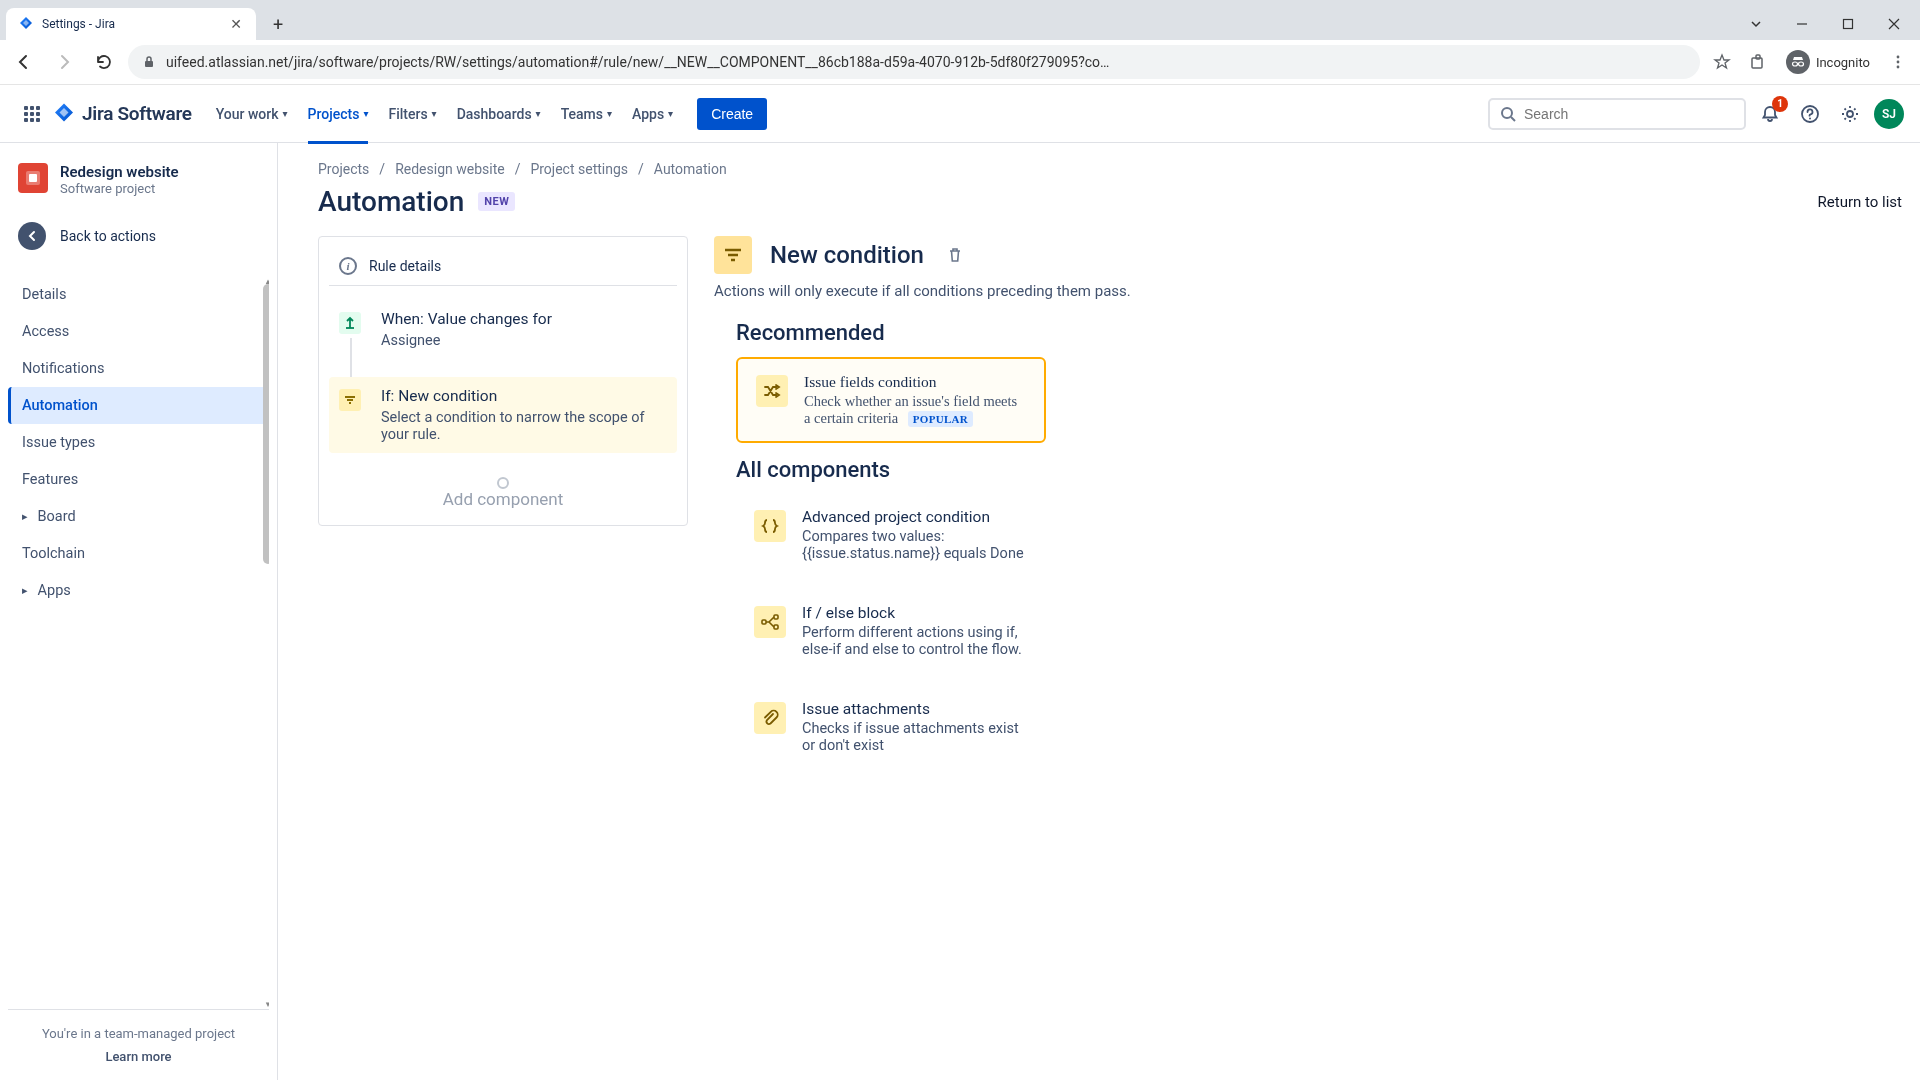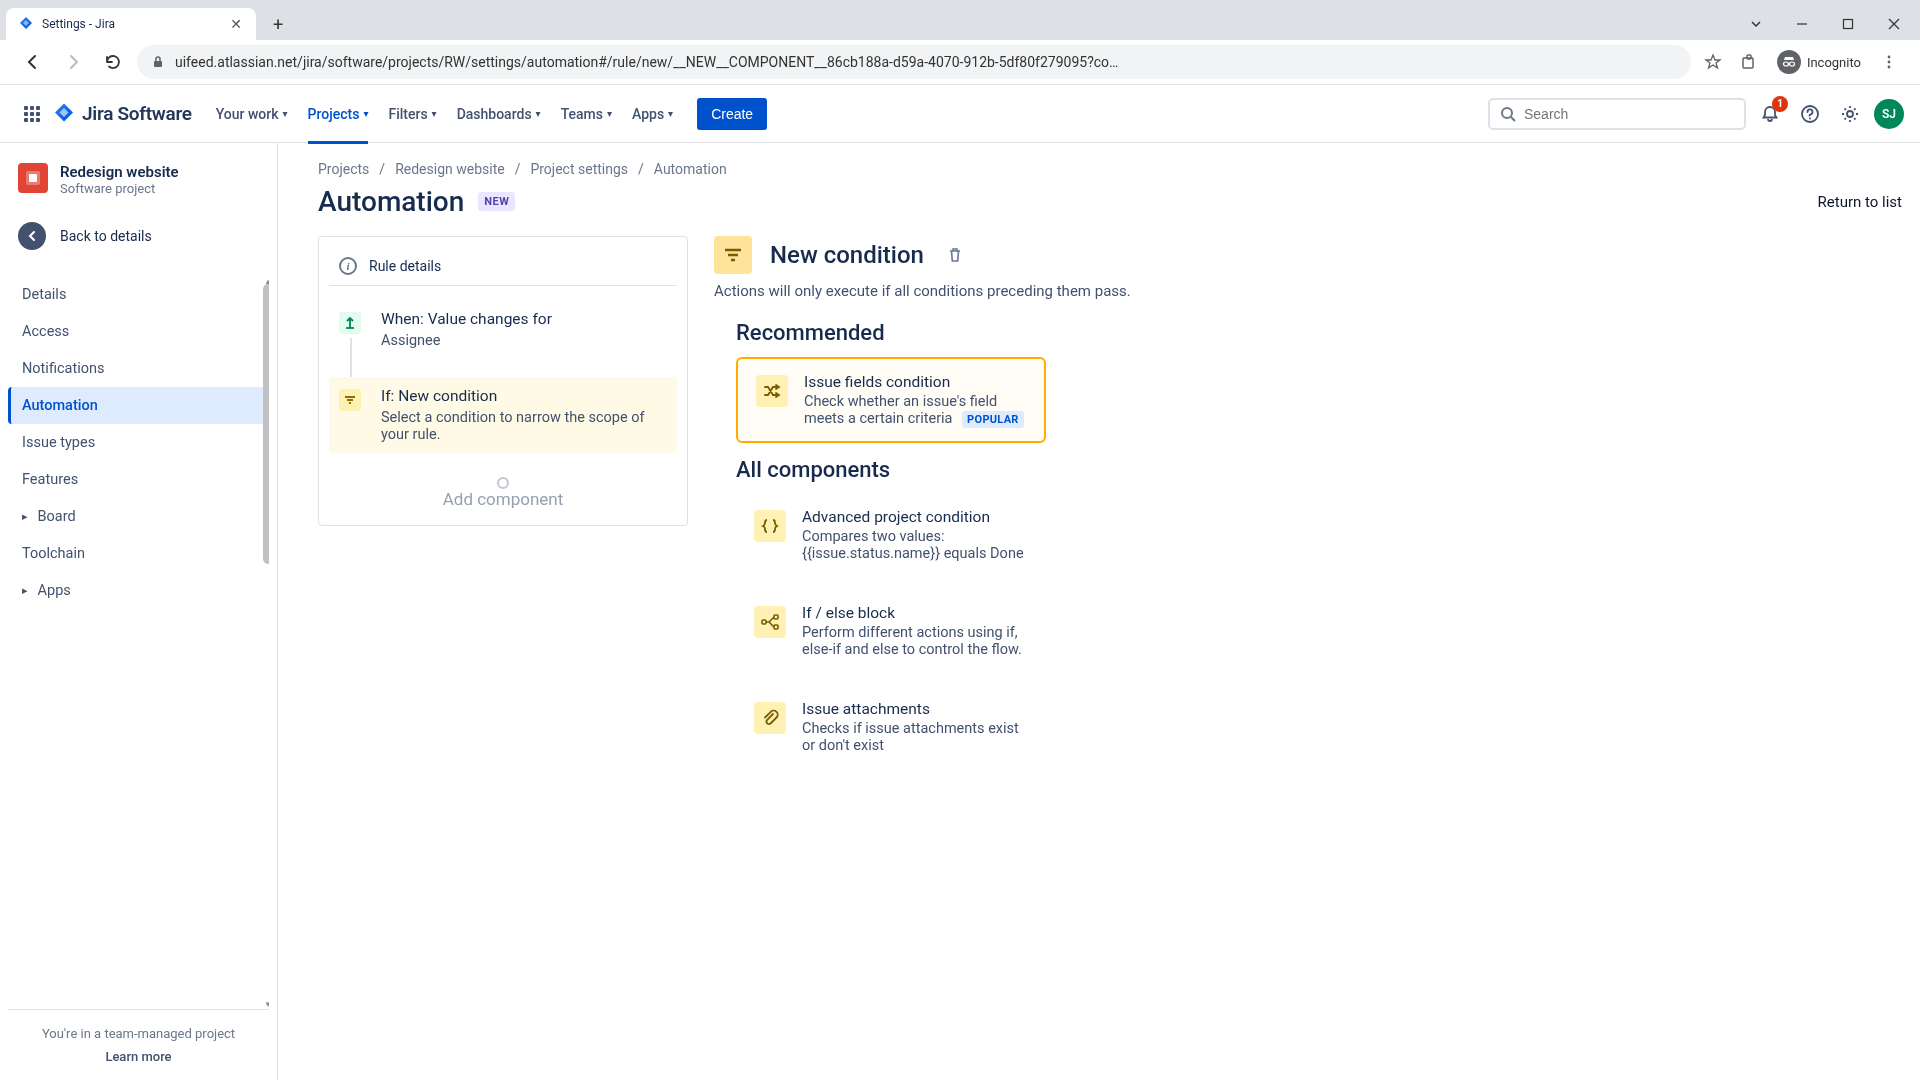"uifeed.atlassian.net/jira/software/proje" .addr-bar { padding: 0 17px -> 0 8px }
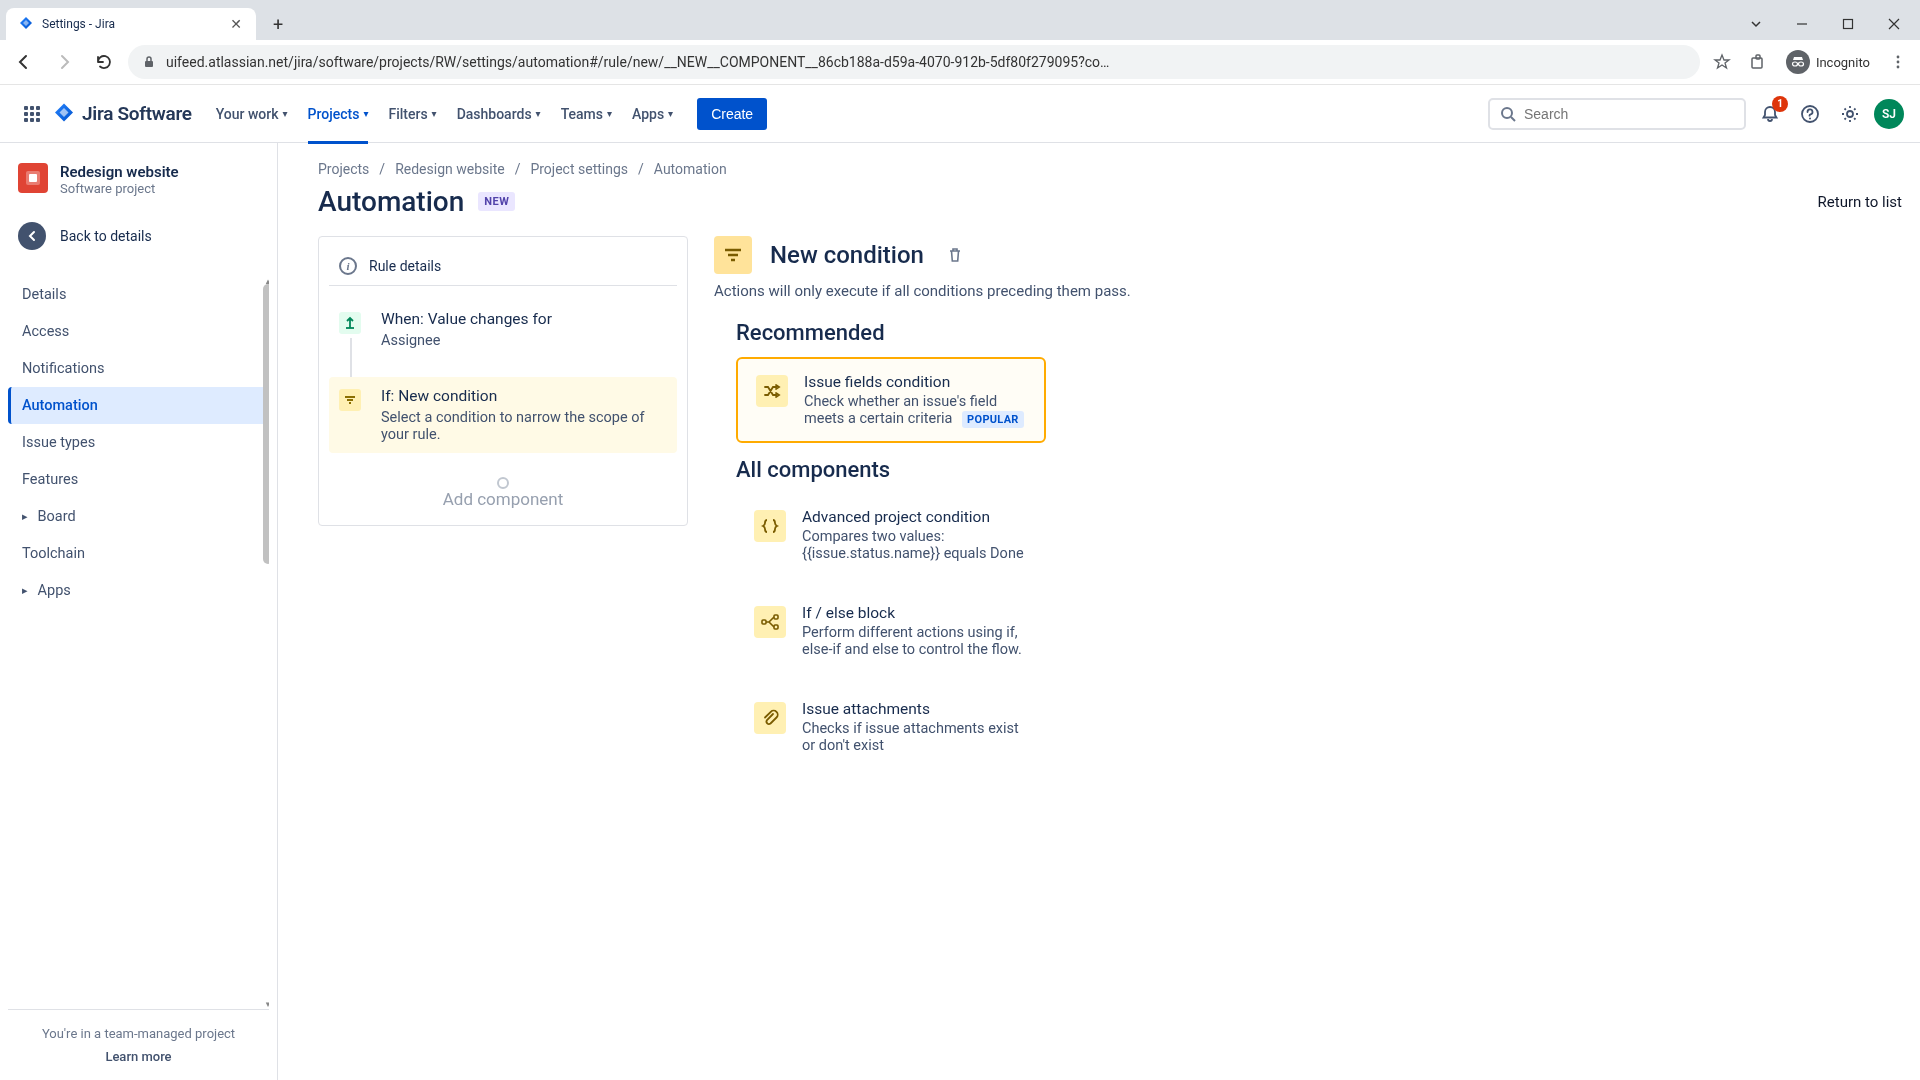"Back to details" span { text: details -> actions }
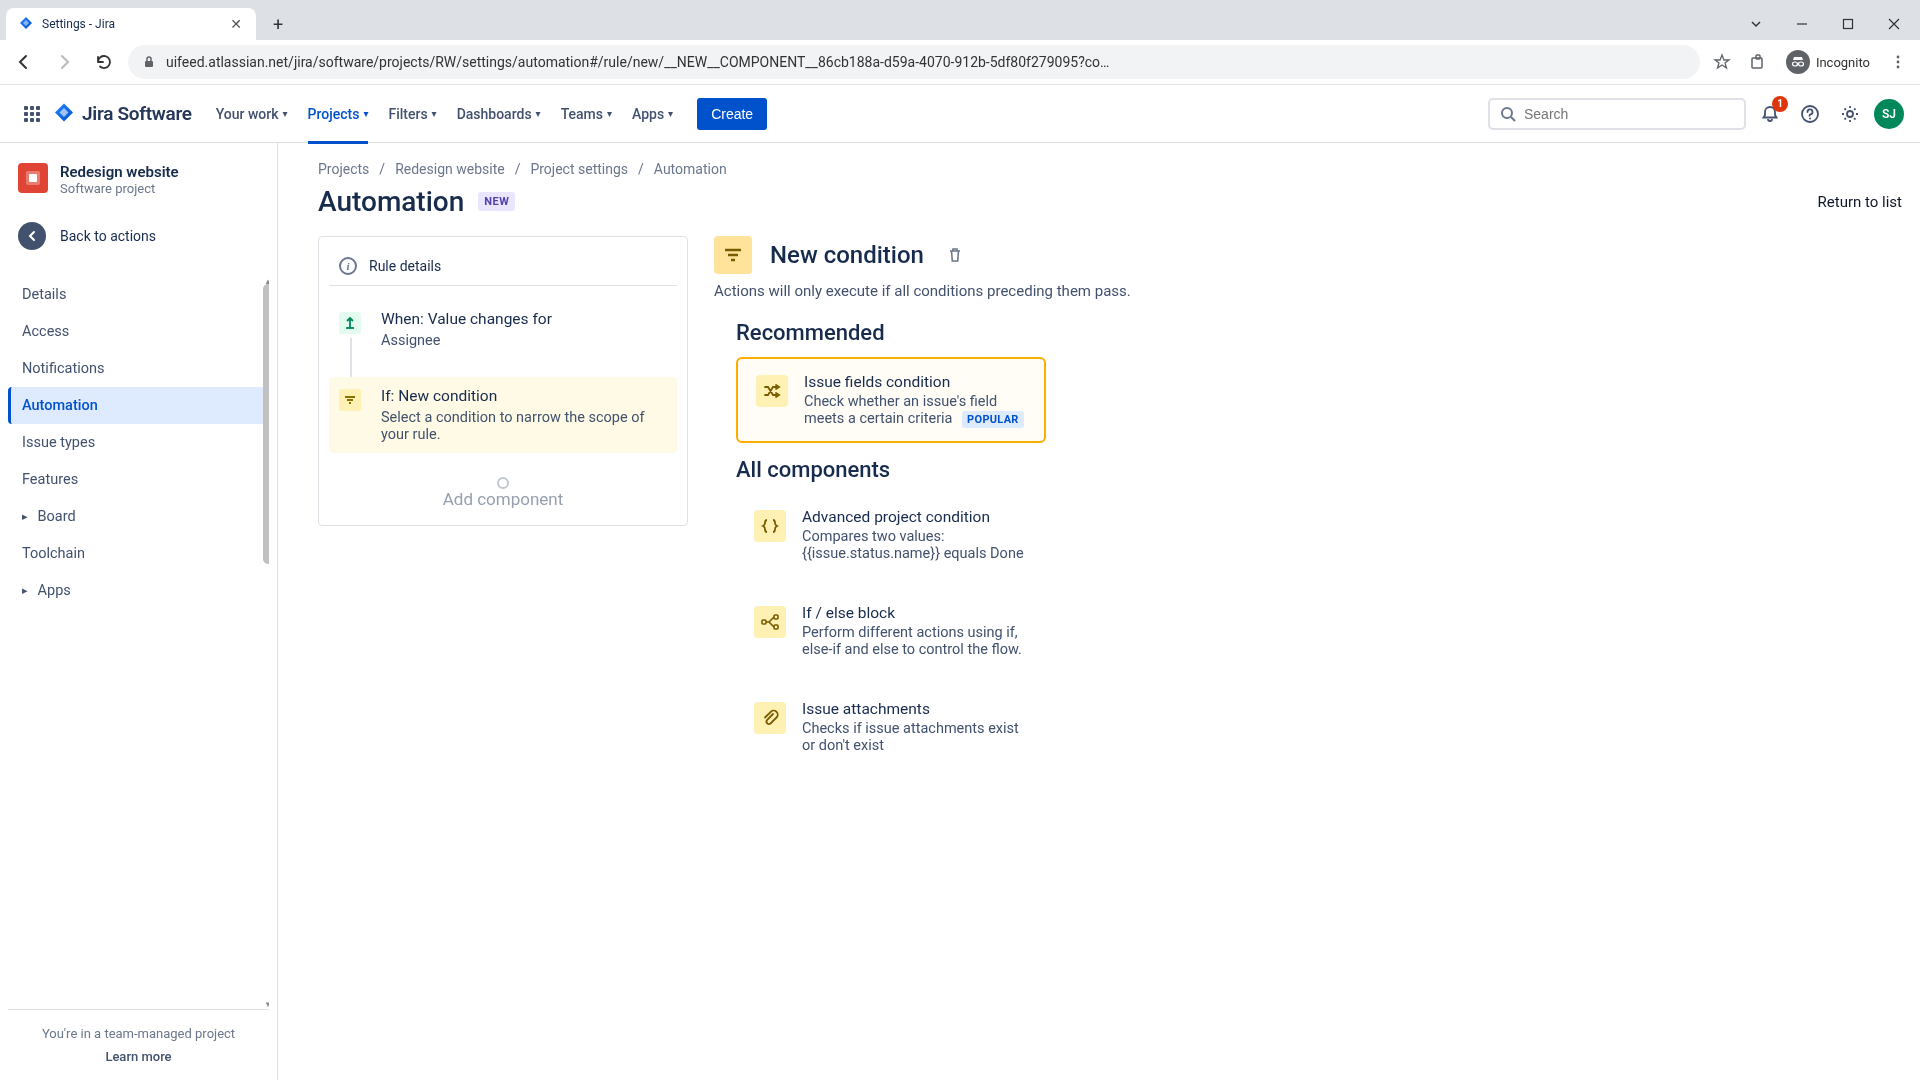"Issue fields condition" .comp-card.highlighted { font-family: none -> Liberation Serif, serif }
